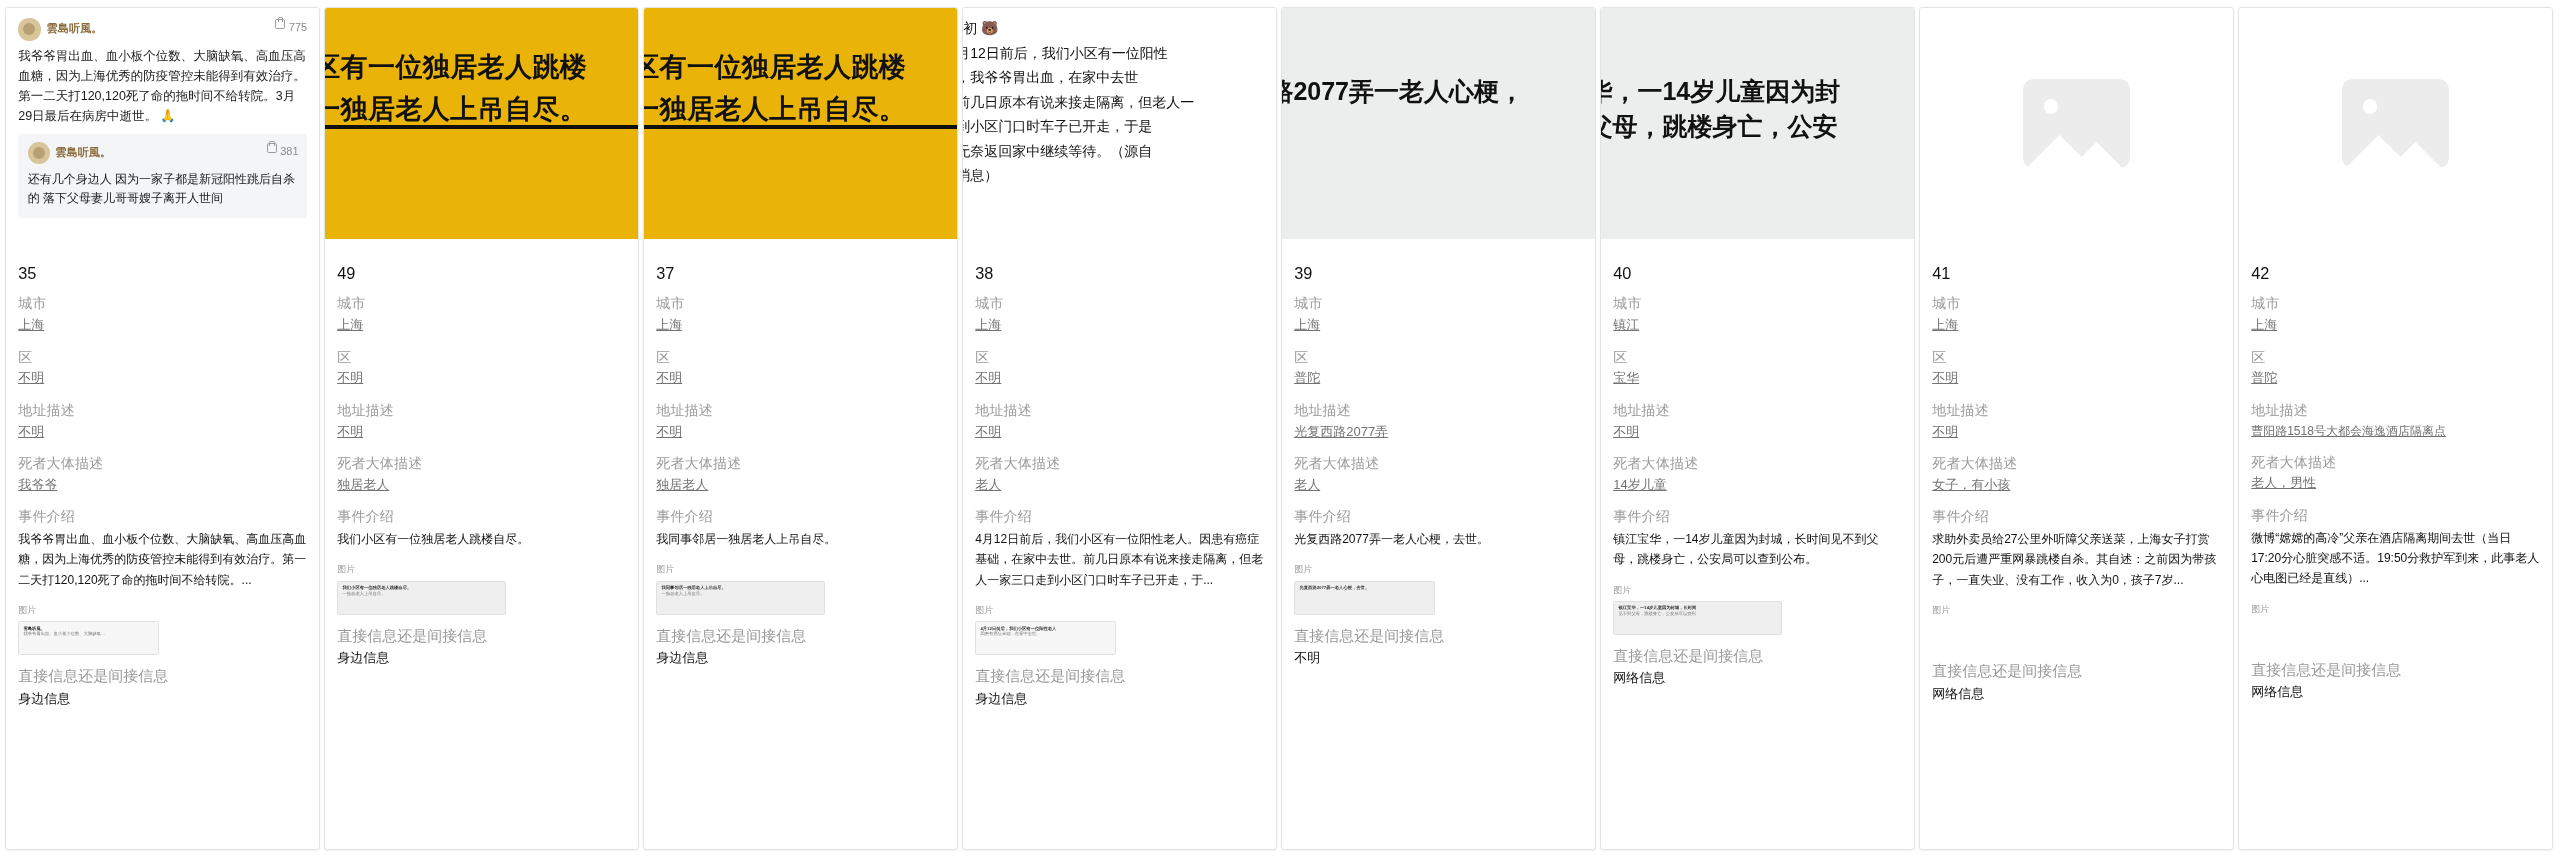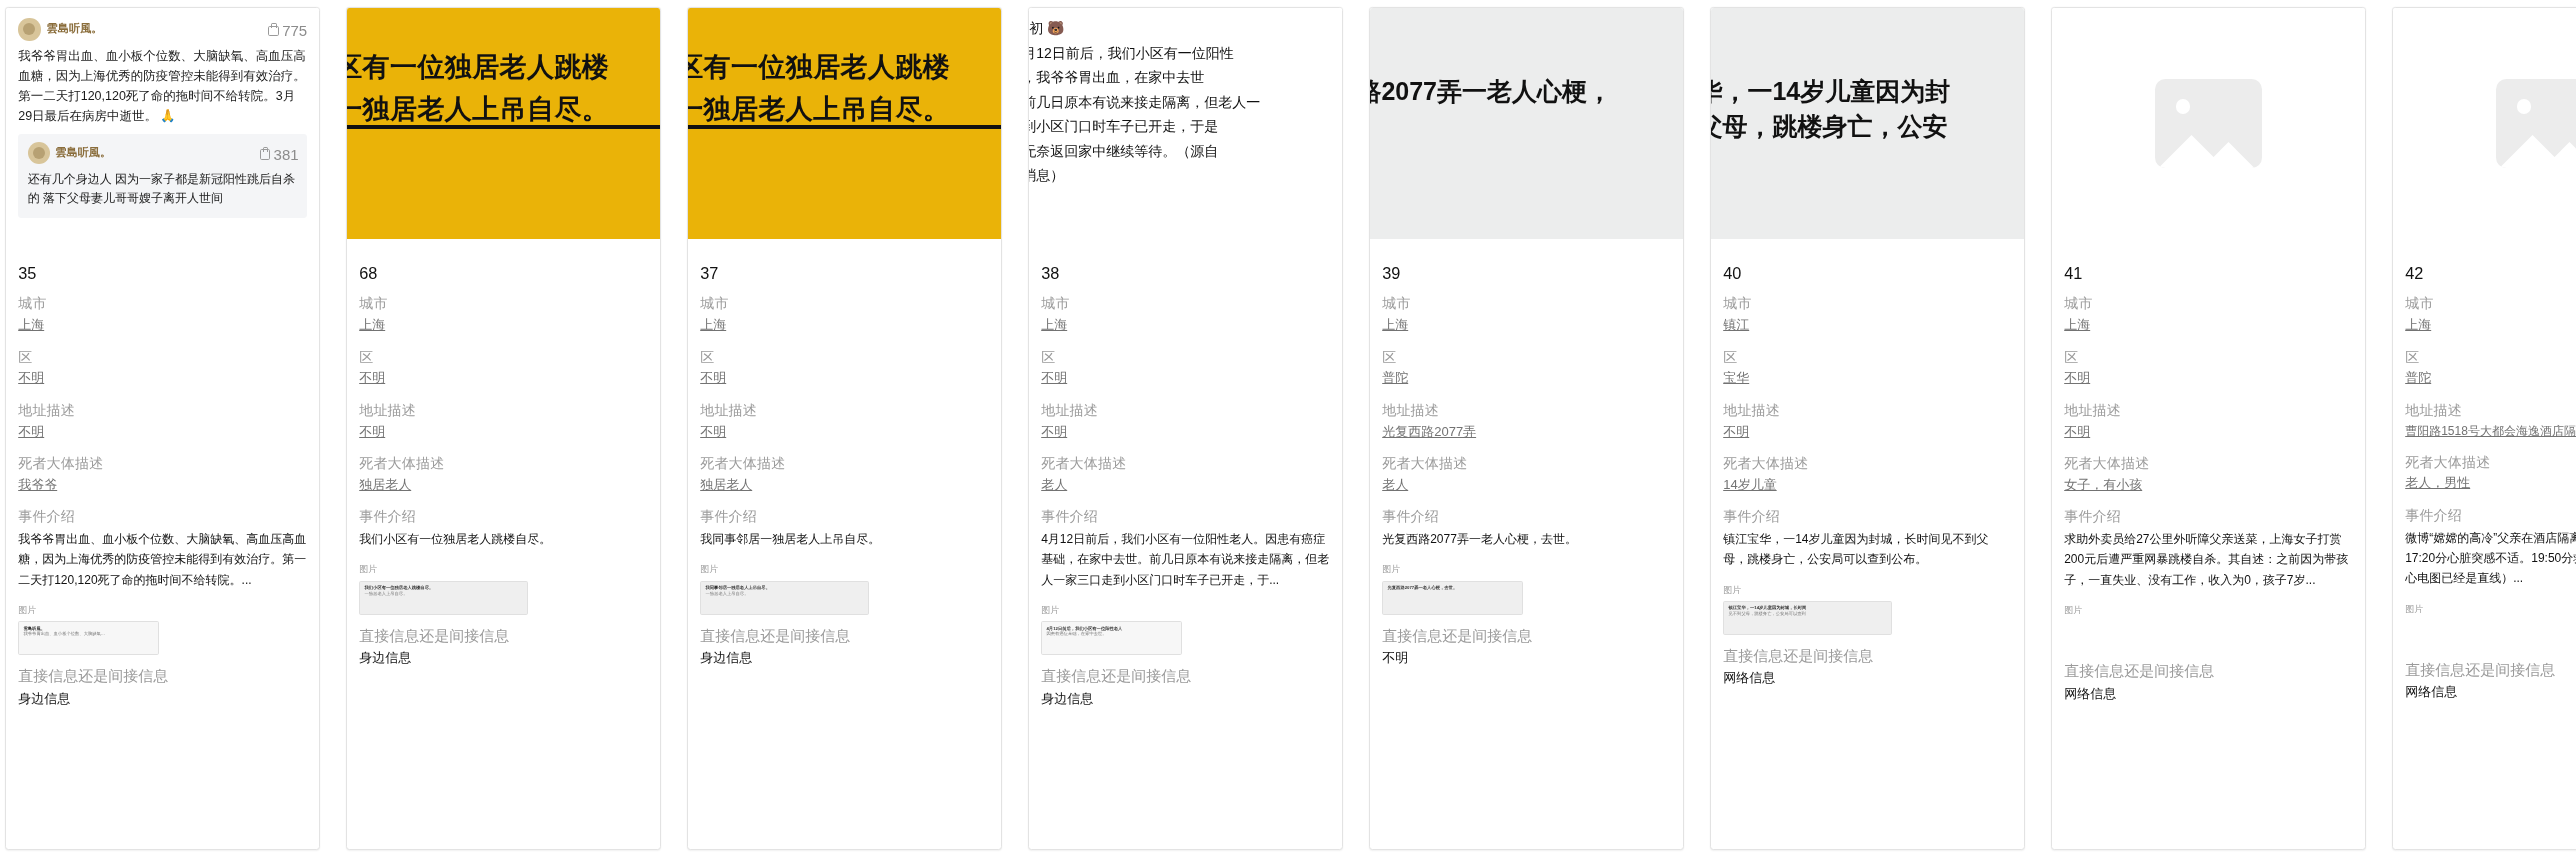"雲島听風。" #board { gap: 26px -> 4px }
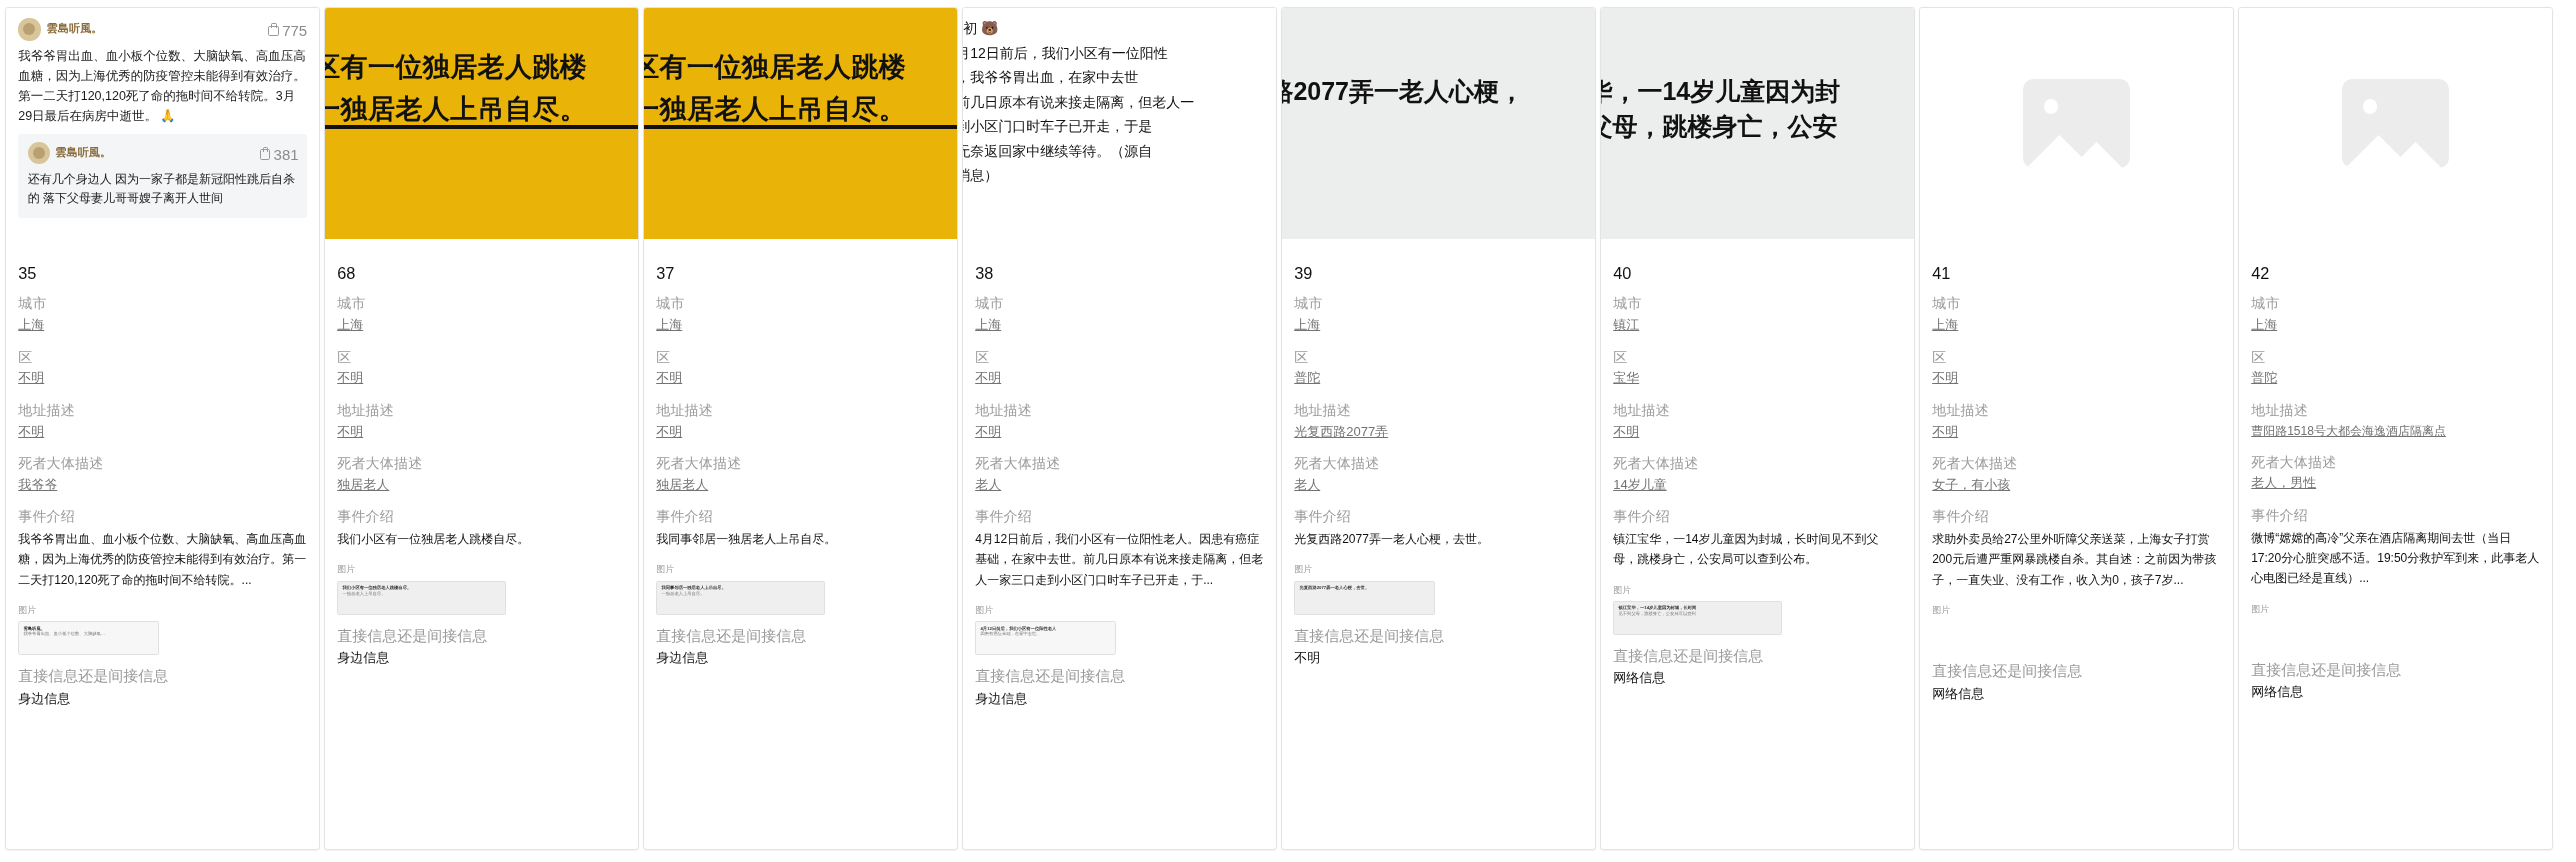"775" .wb-like { align-items: center -> none; font-size: 15px -> 11px }
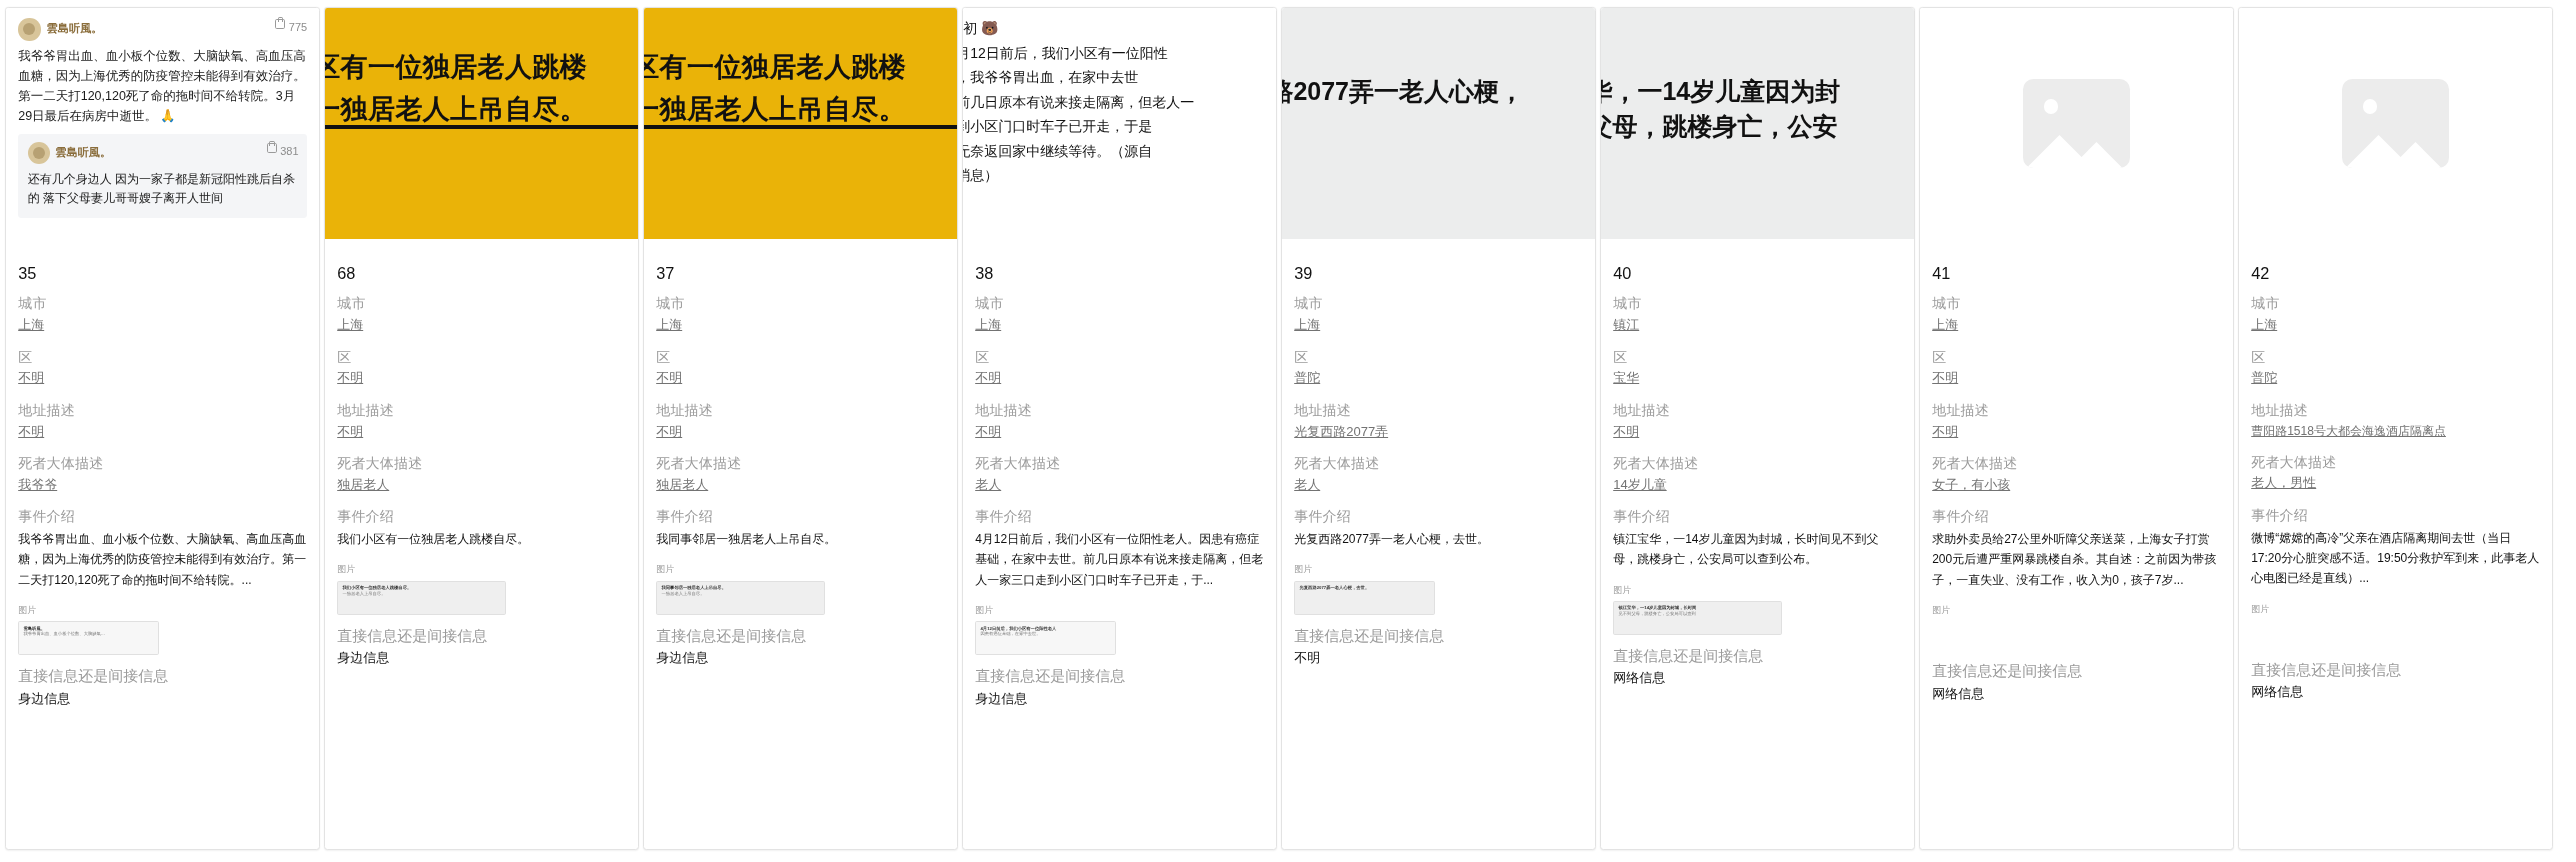"68" div.idx { text: 68 -> 49 }
